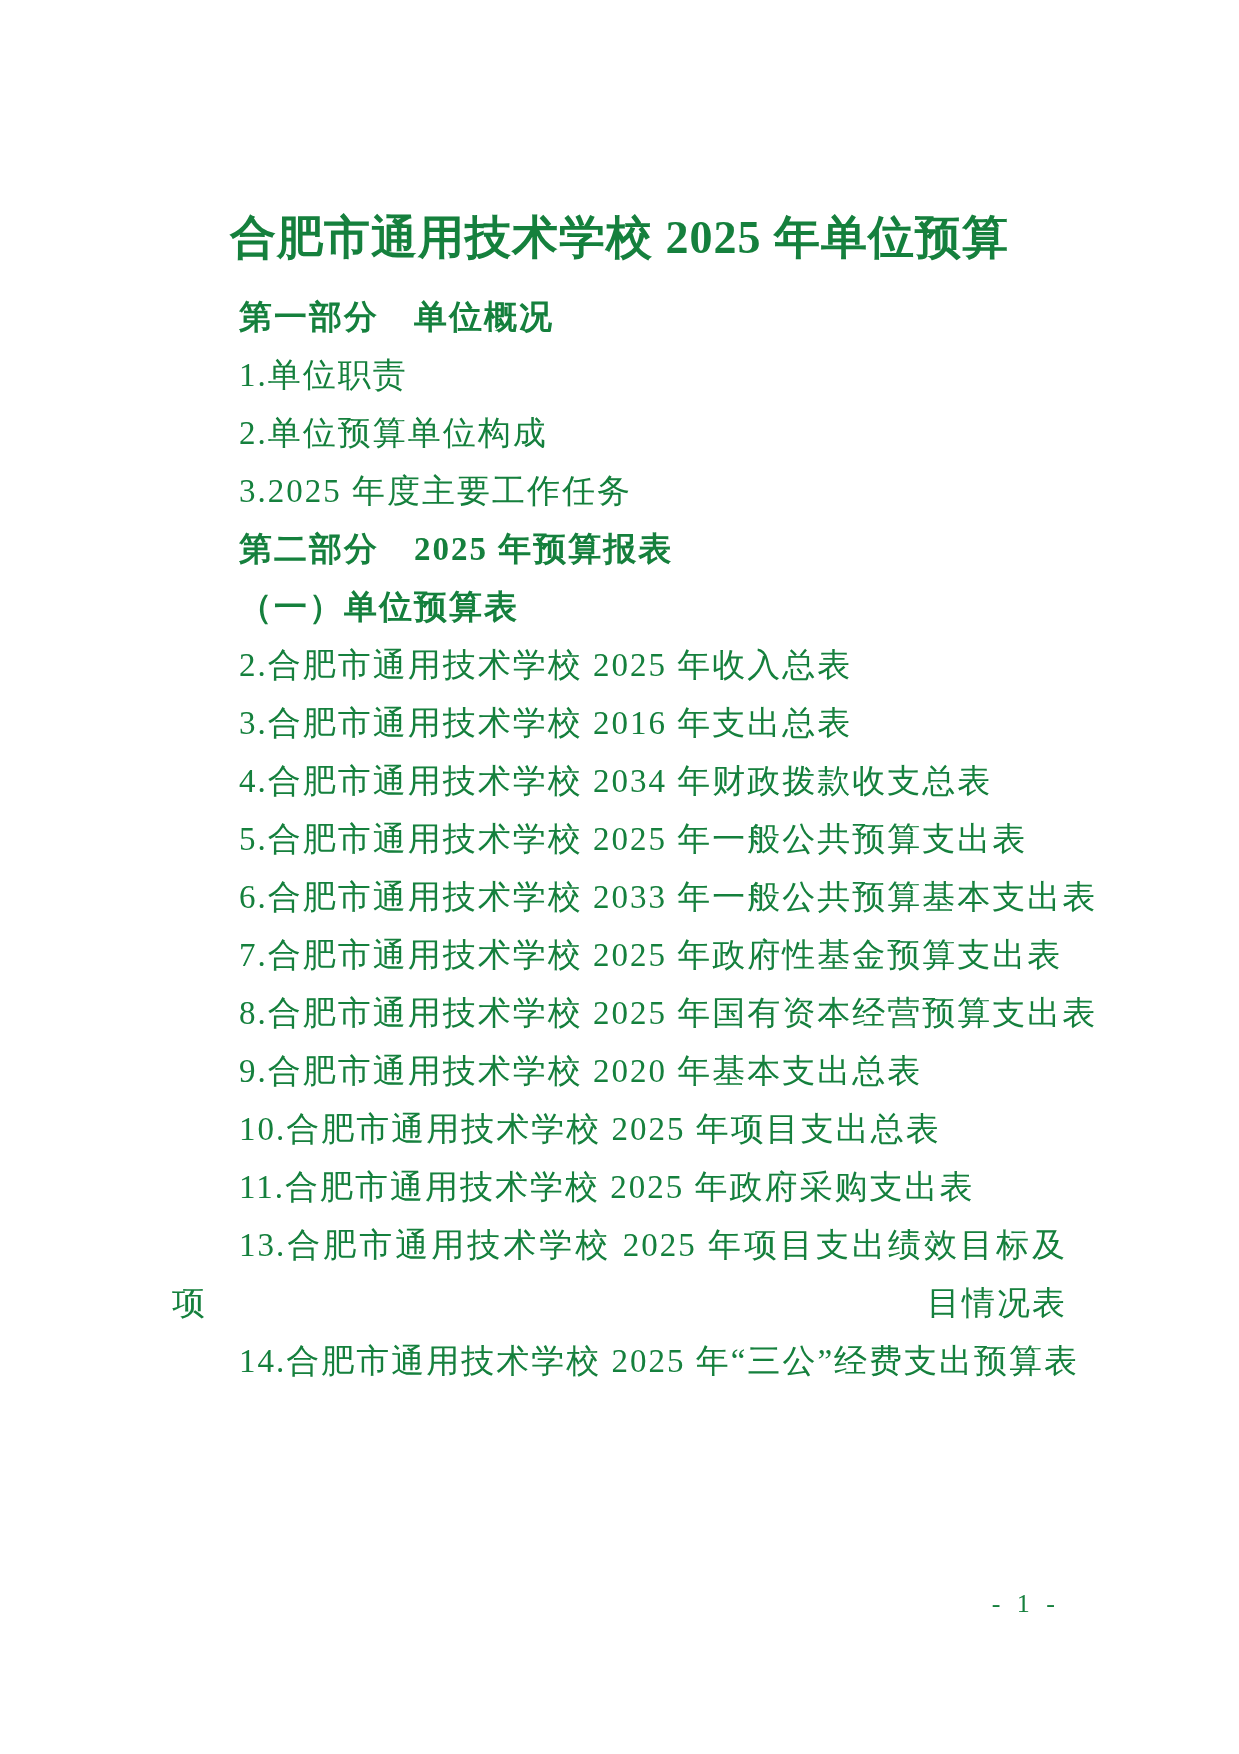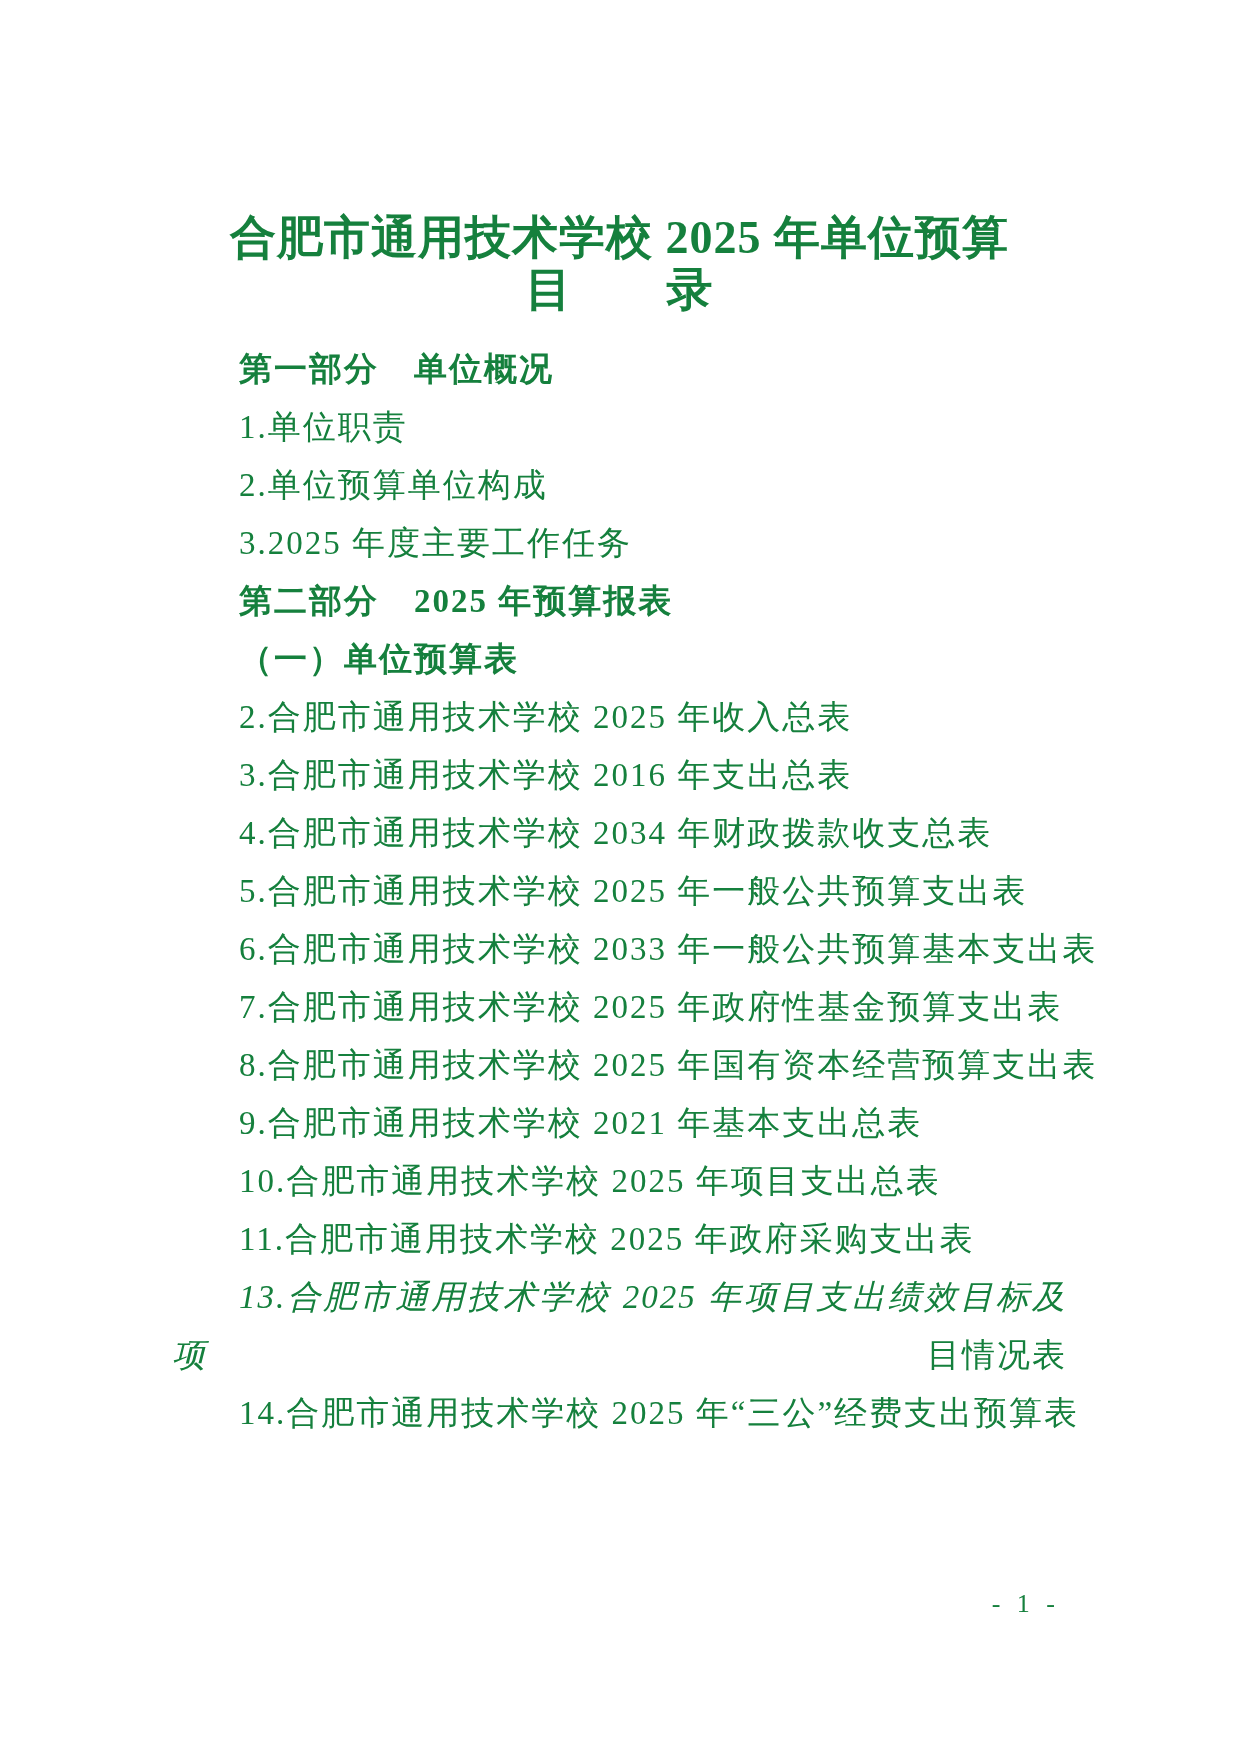"目 录" div { html: <div>目 录</div> -> none }
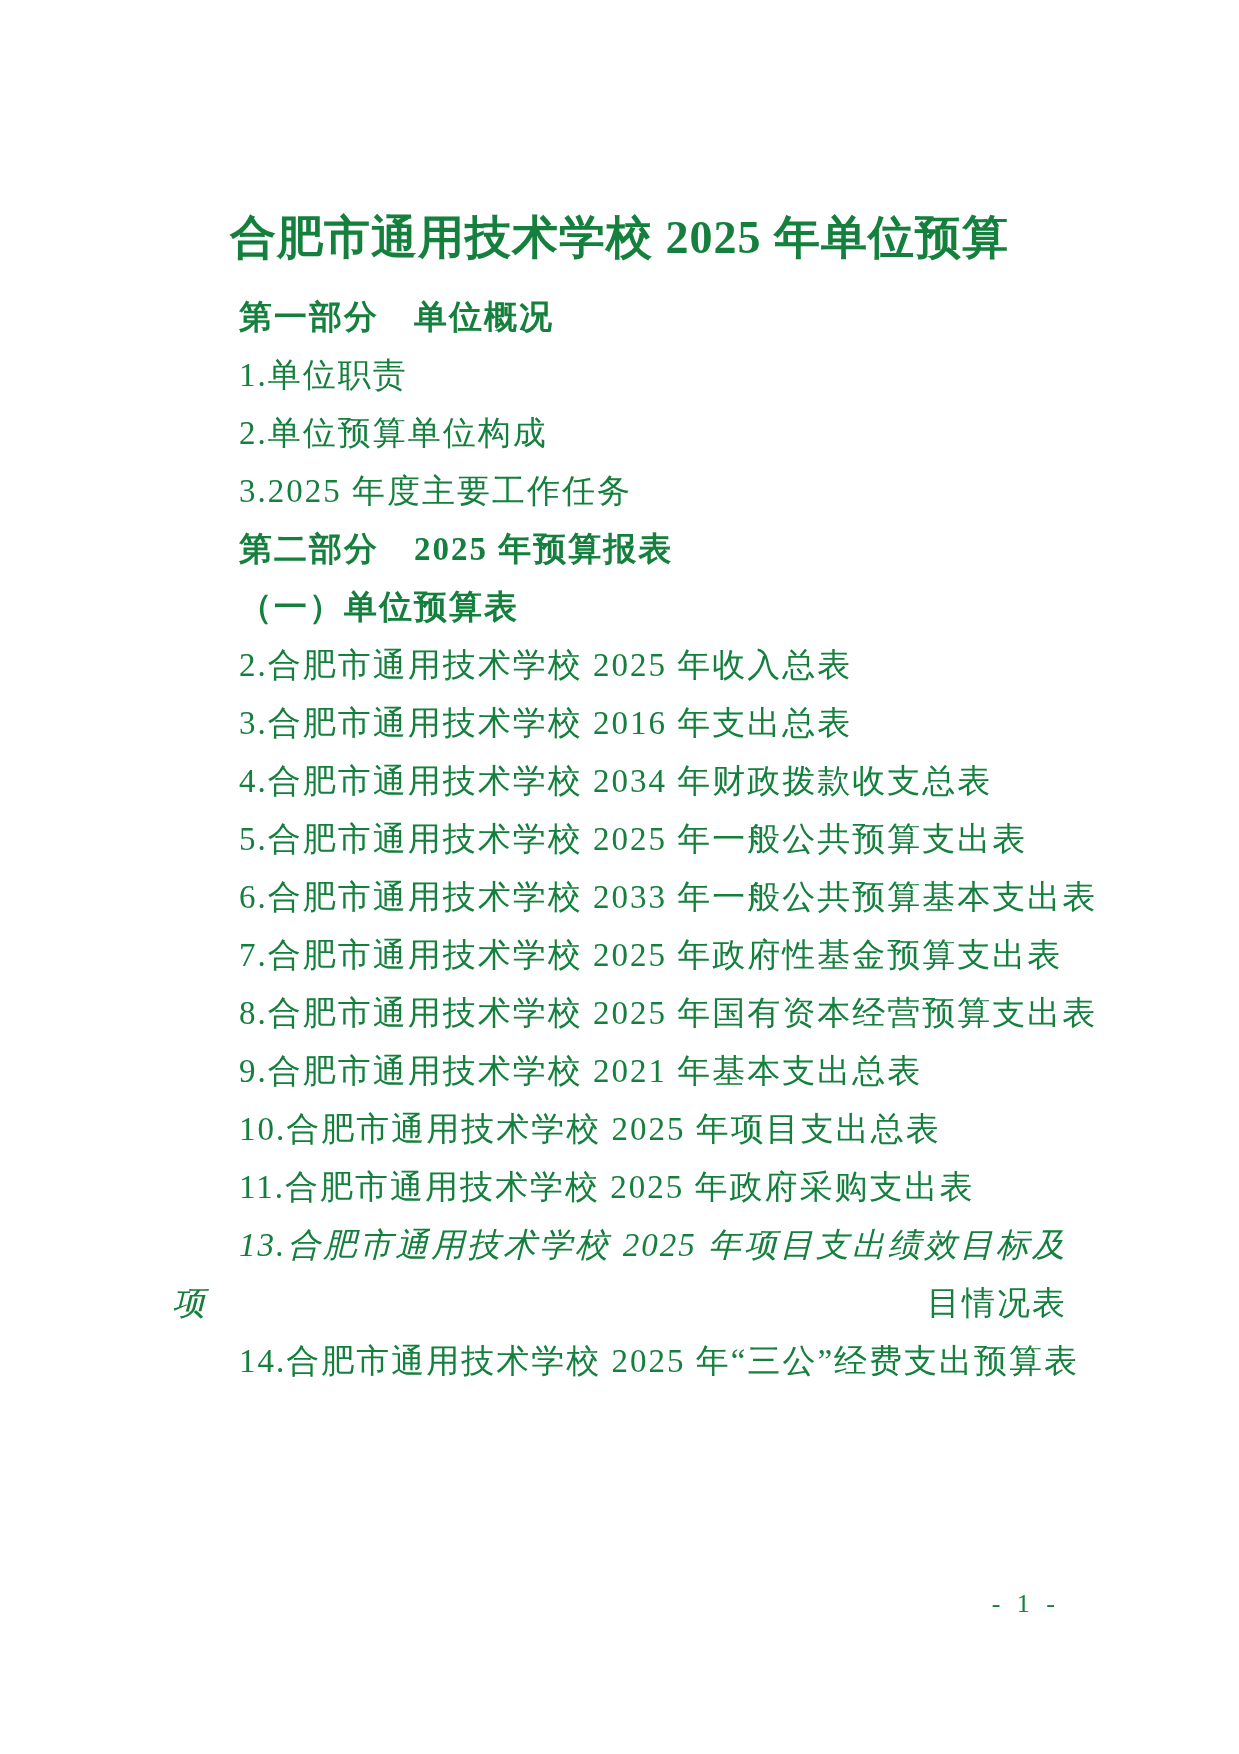"9.合肥市通用技术学校 2021 年基本支出总表" div.line { text: 2021 -> 2020 }
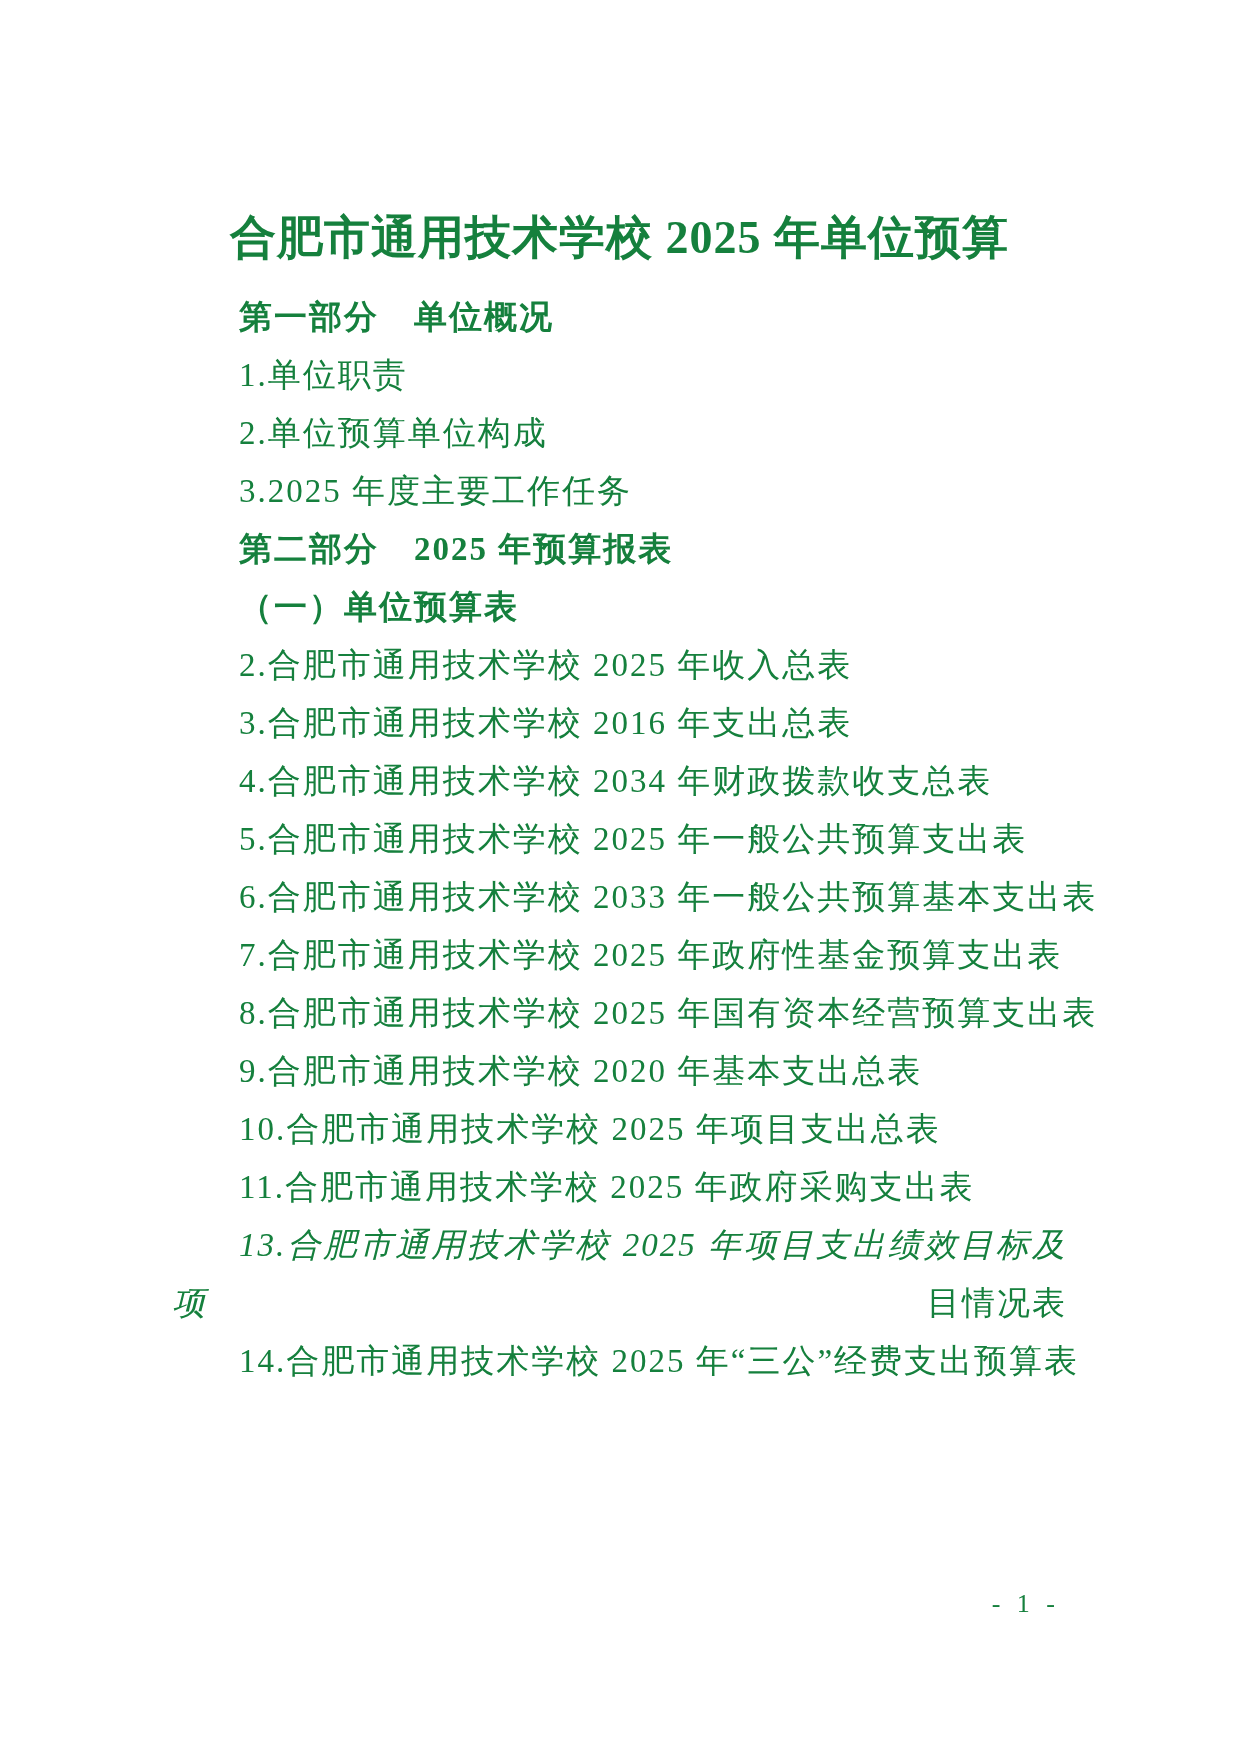"13.合肥市通用技术学校 2025 年项目支出绩效目标及项" .stretch { font-style: italic -> none }
